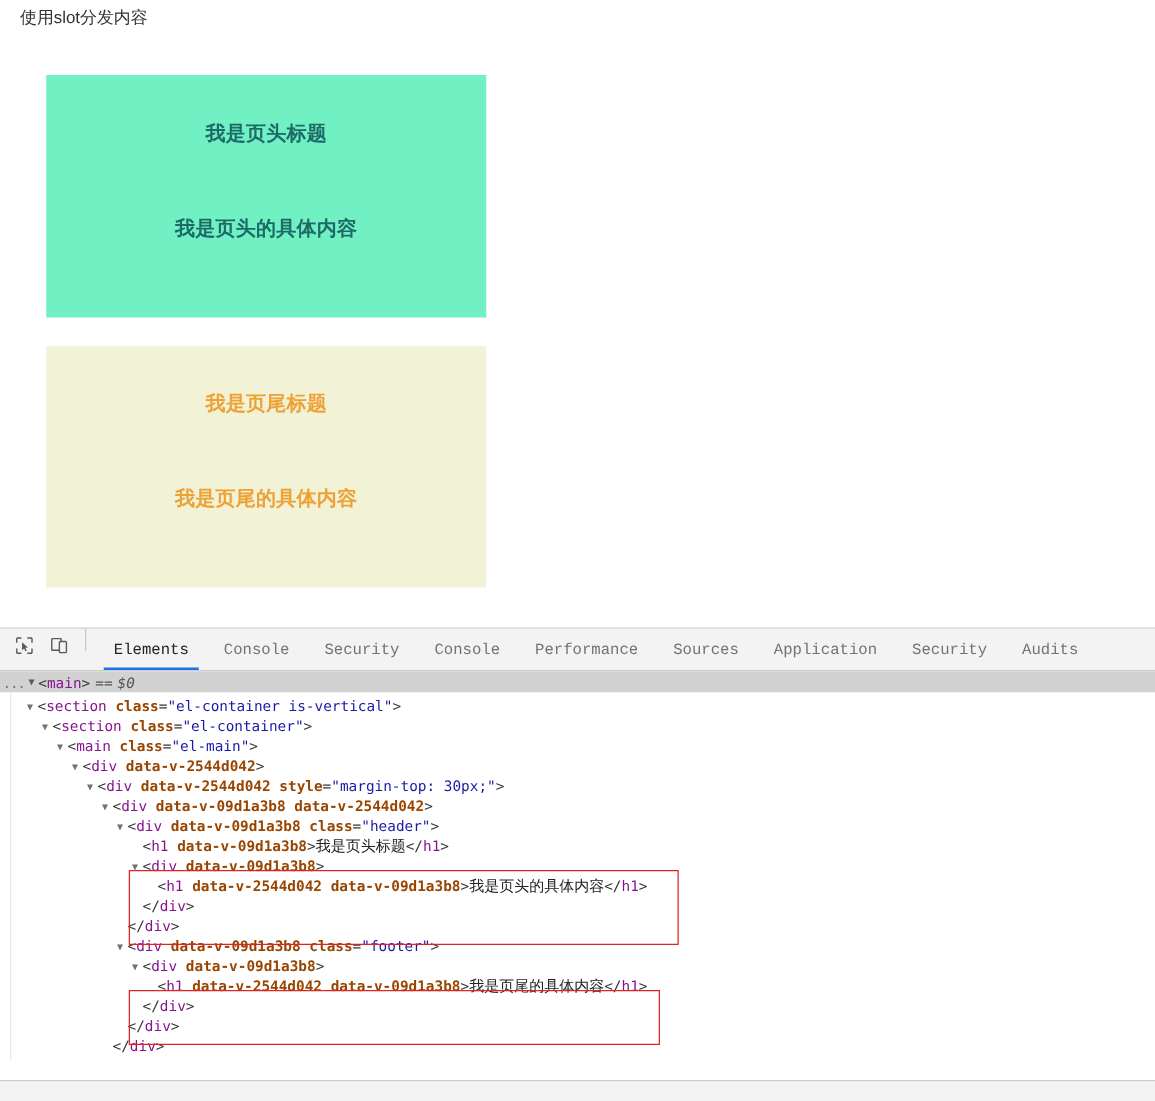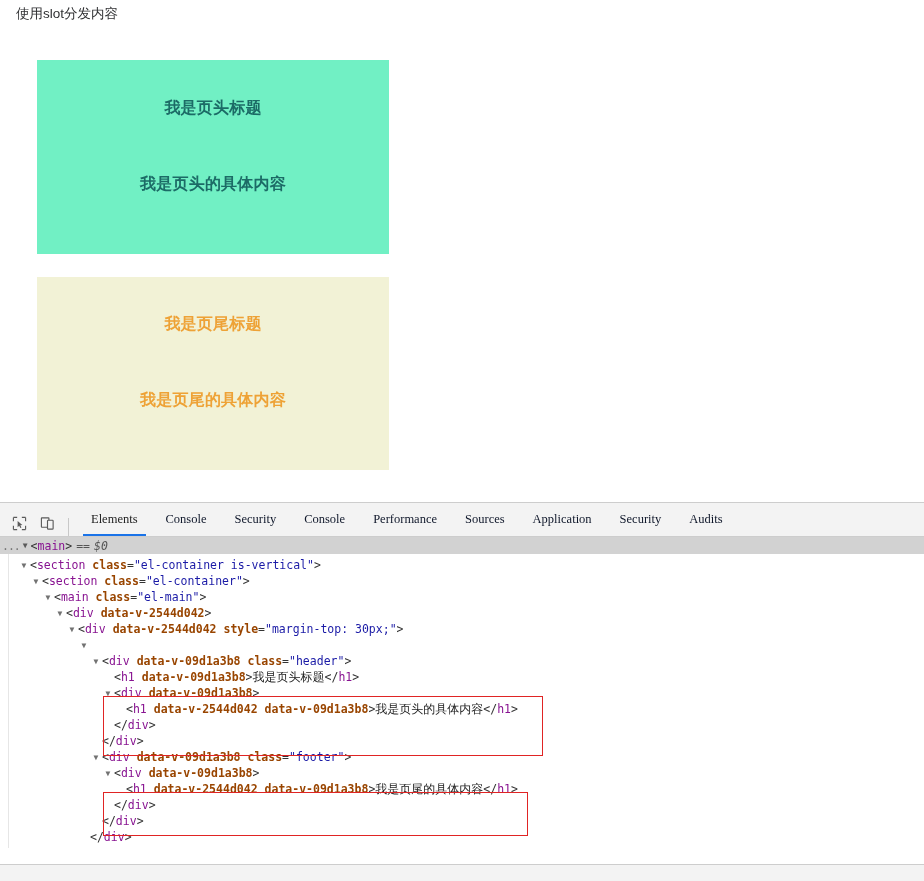"Elements" .dt-toolbar { align-items: flex-end -> flex-start; font-family: Liberation Serif, serif -> Liberation Mono, monospace }
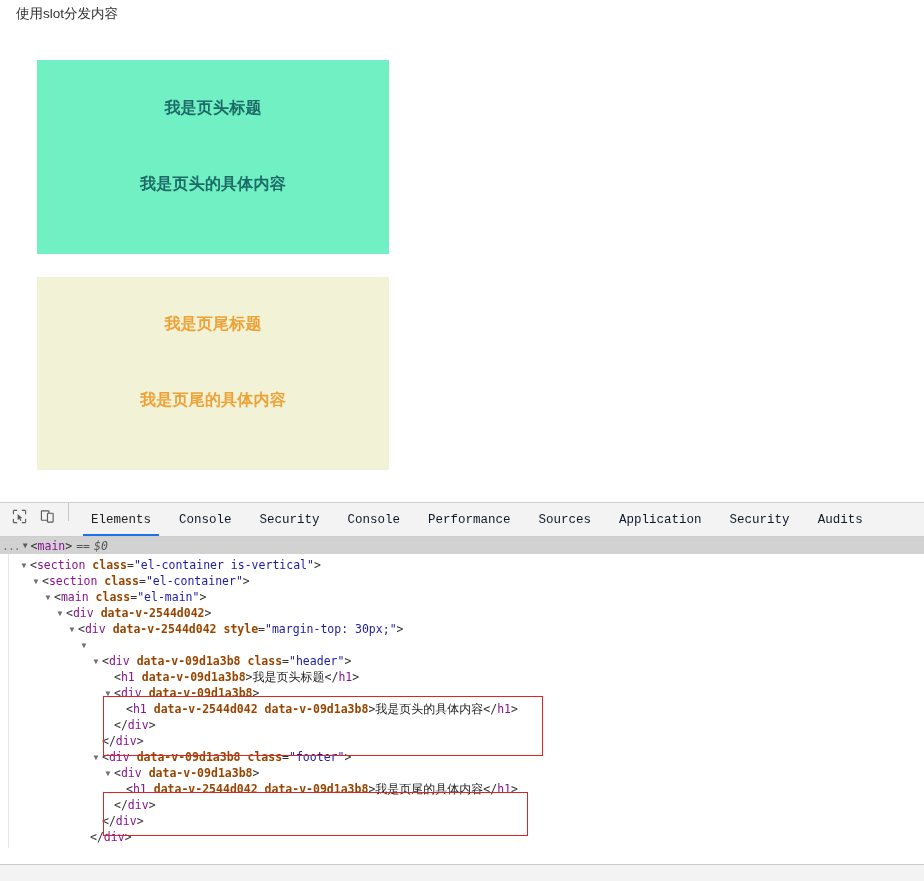"Console" .dt-tab { color: #0f172a -> #737373 }
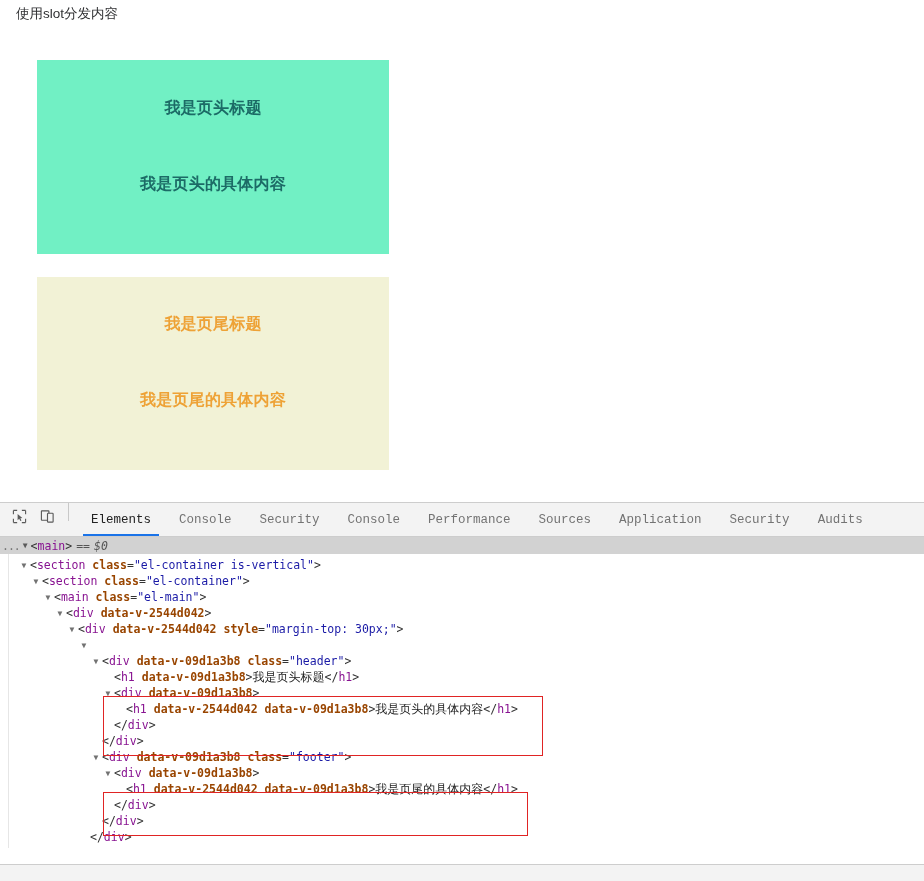"<div data-v-09d1a3b8 data-v-2544d042>" span { html: none -> <span><span>&lt;</span><span>div</span><span> </span><span>data-v-09d1a3b8</span><span> </span><span>data-v-2544d042</span><span>&gt;</span></span> }
